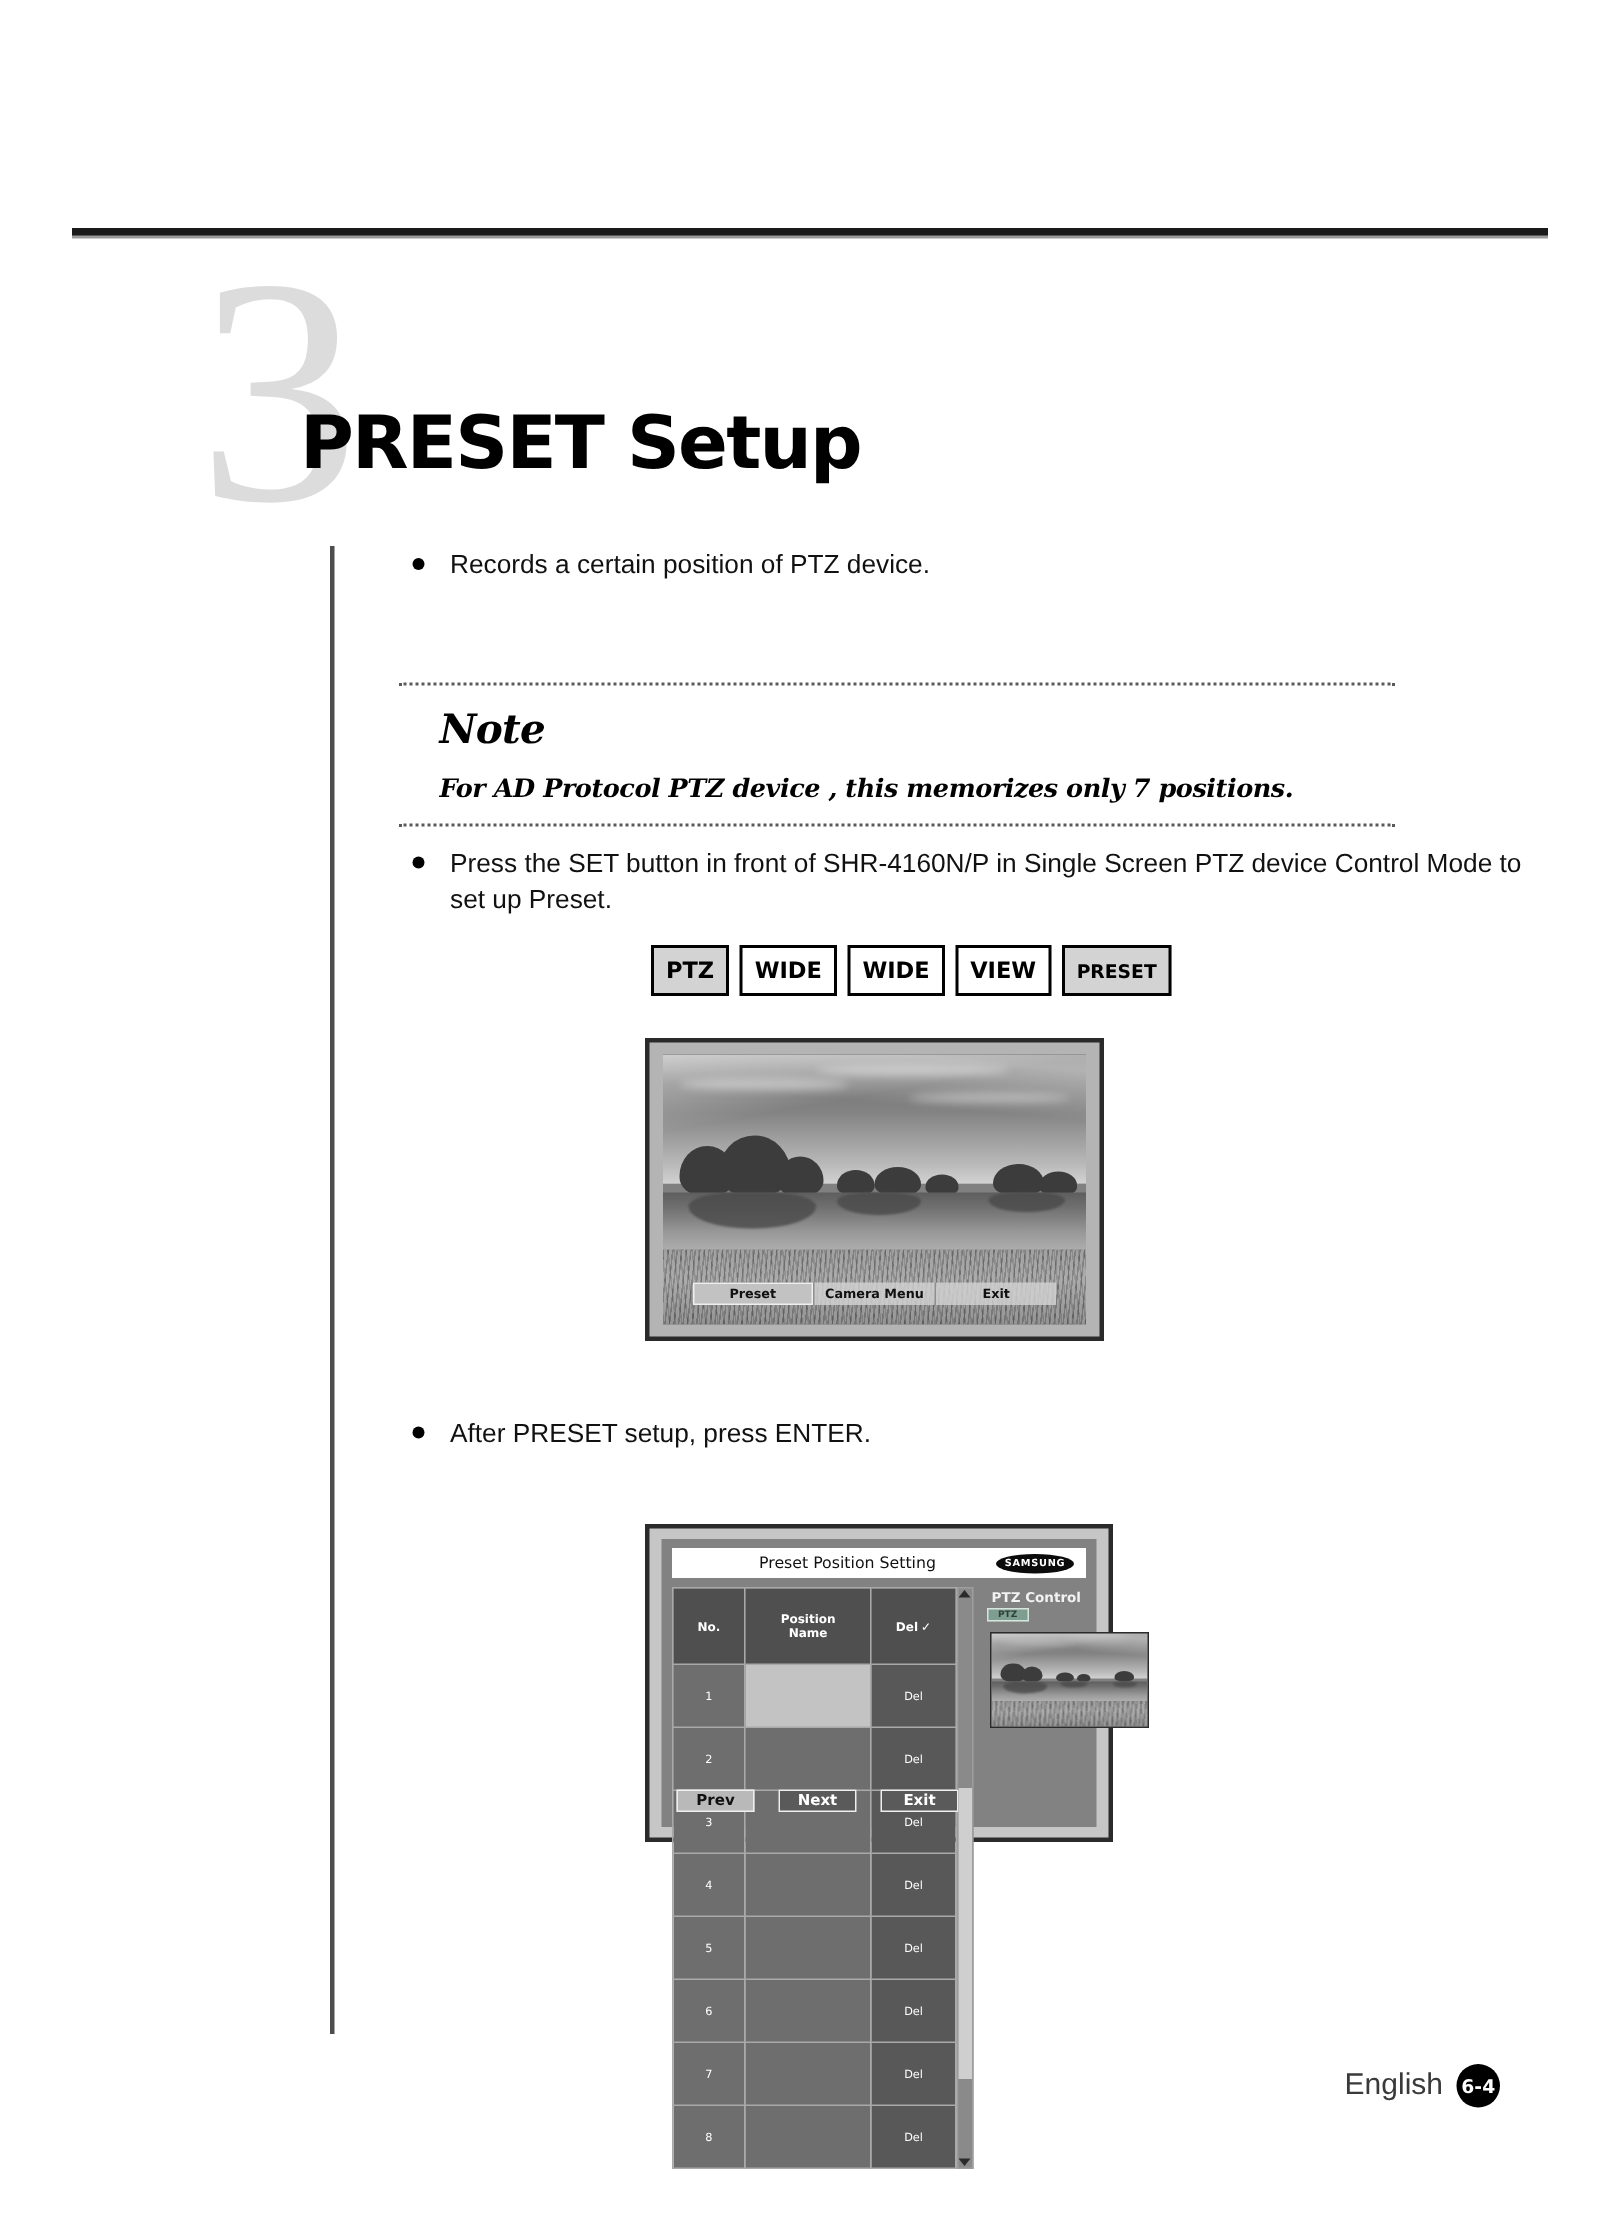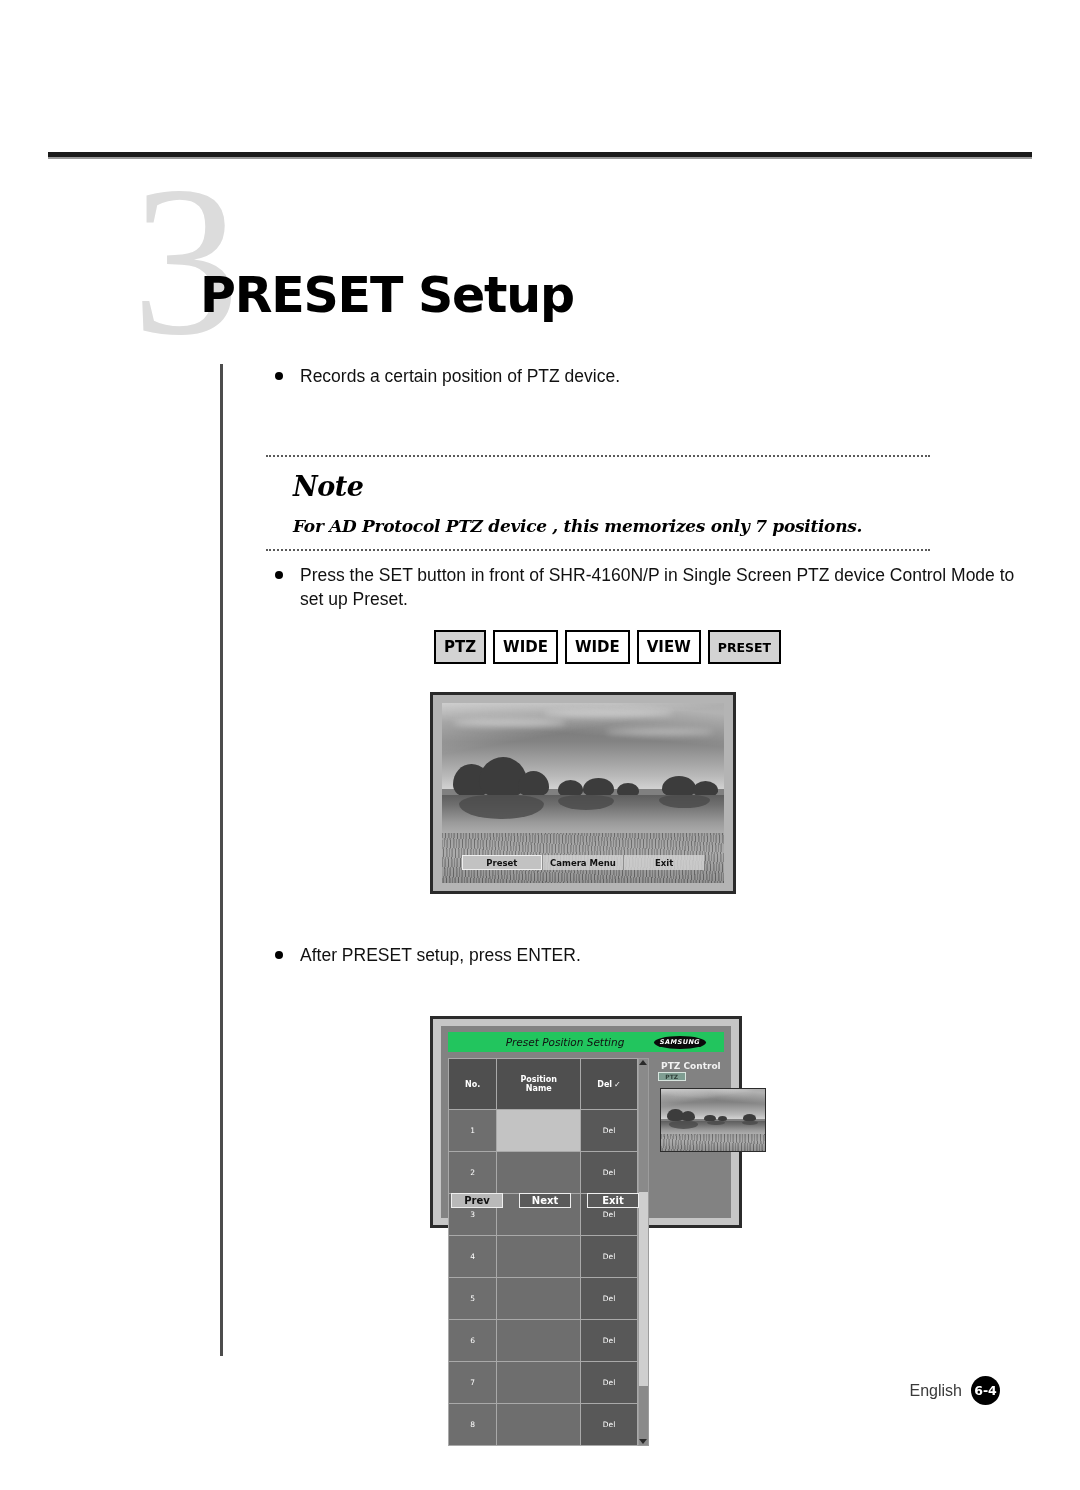"Preset Position Setting" .dlg-titlebar { background: #22c55e -> #ffffff; font-style: italic -> none; padding: 0 18px -> 0 8px }
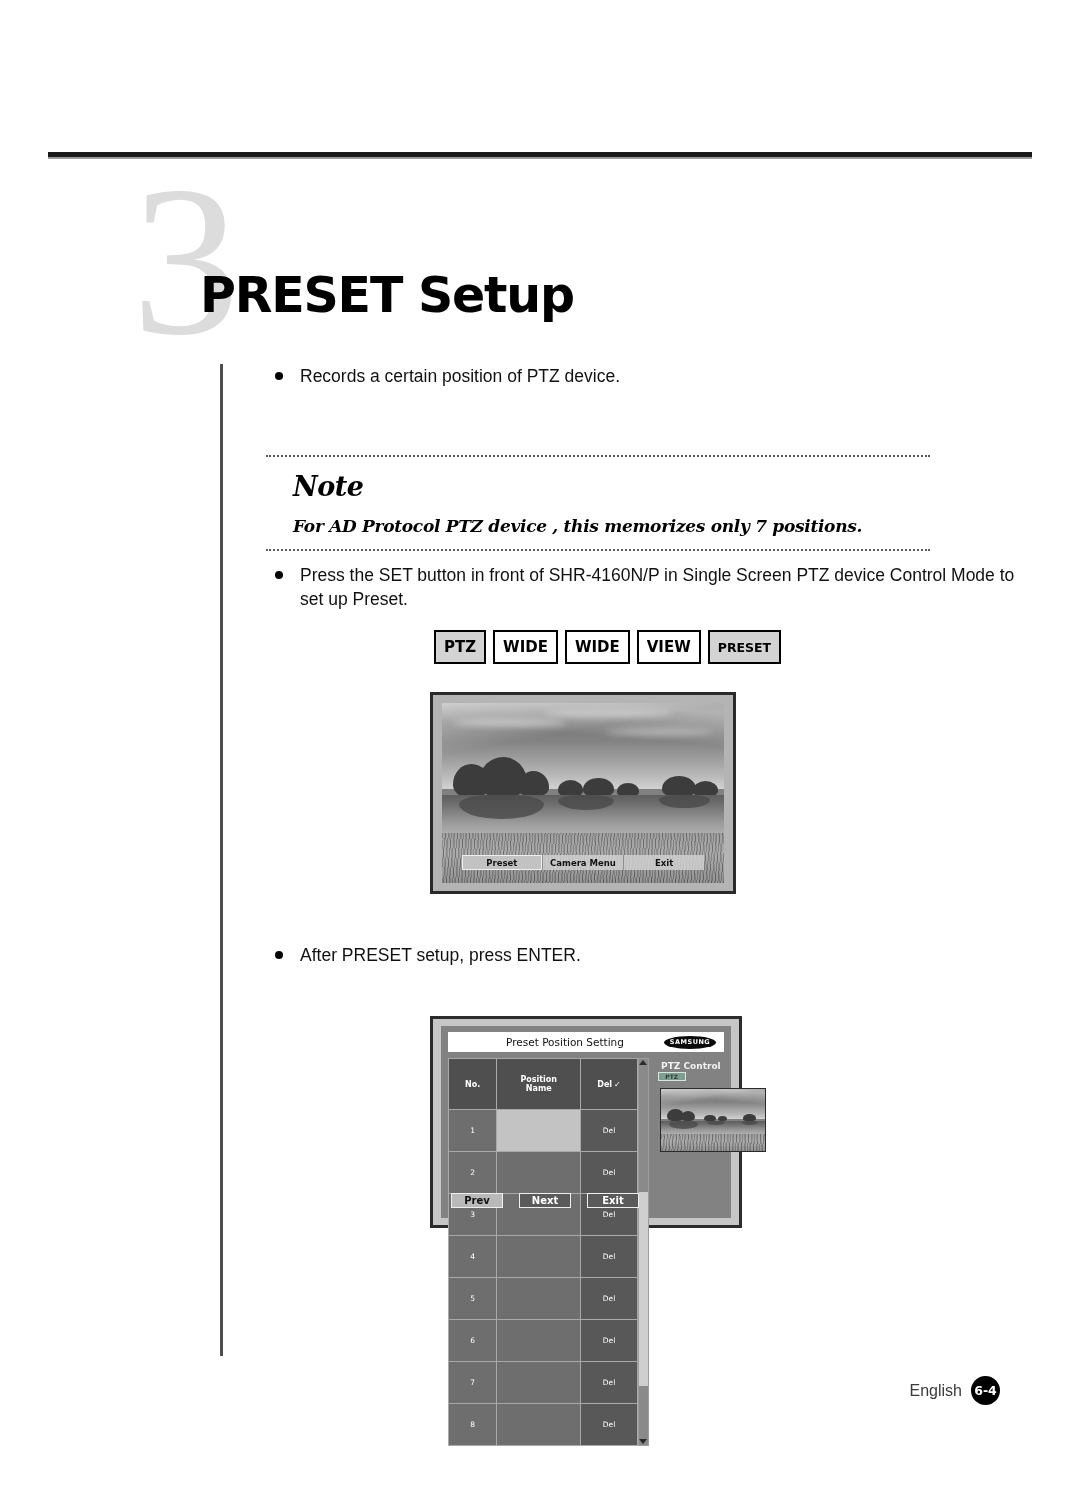"English" .footer-lang { font-size: 16px -> 20px }
